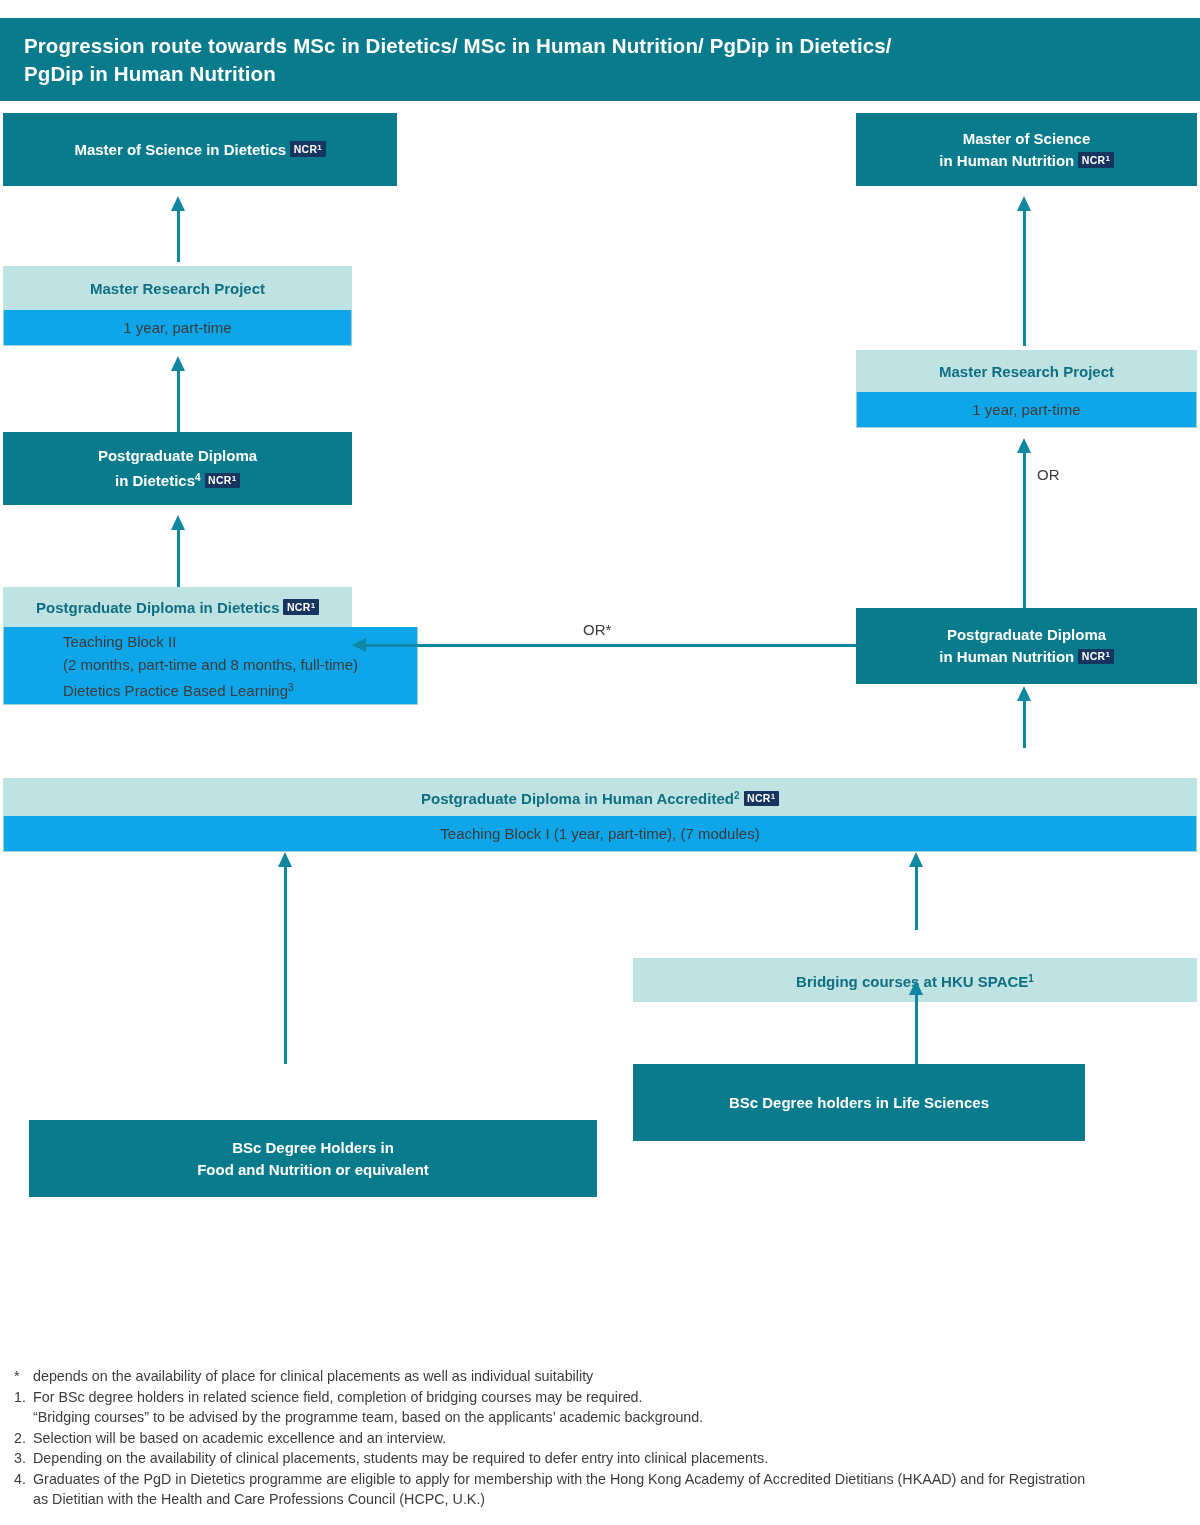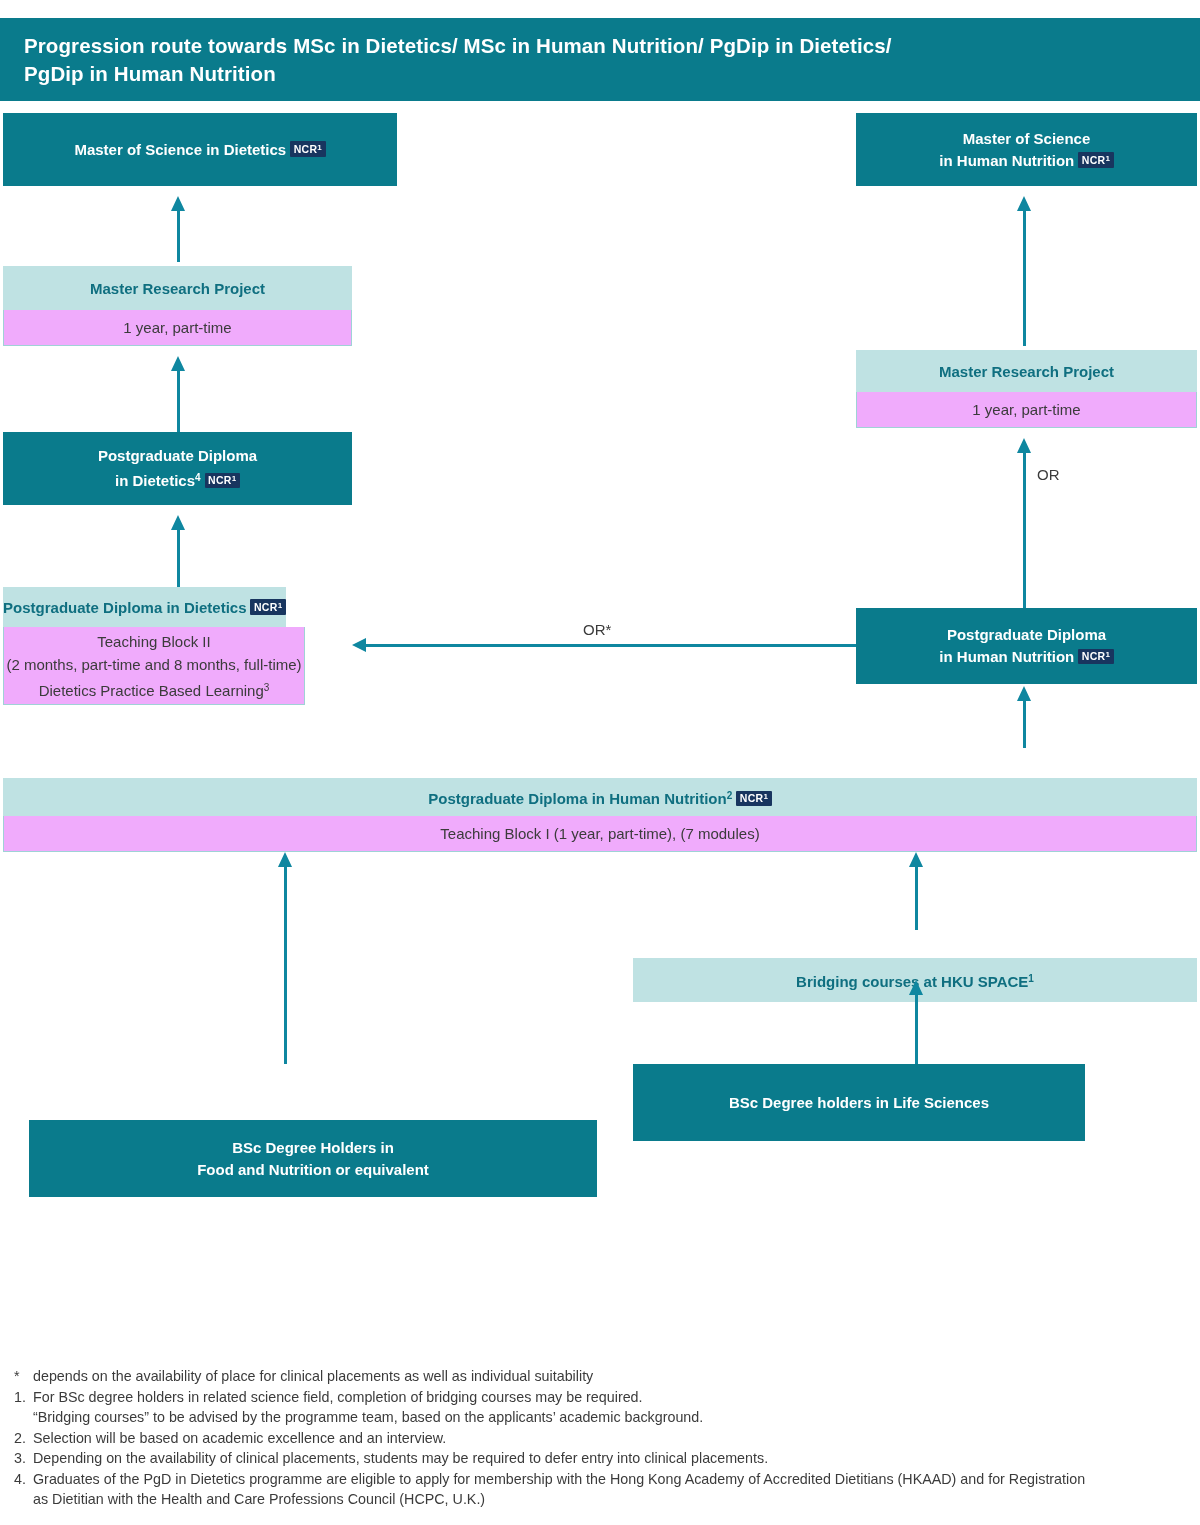"1 year, part-time" .body-white { background: #f0abfc -> #0ea5e9; text-align: center -> left }
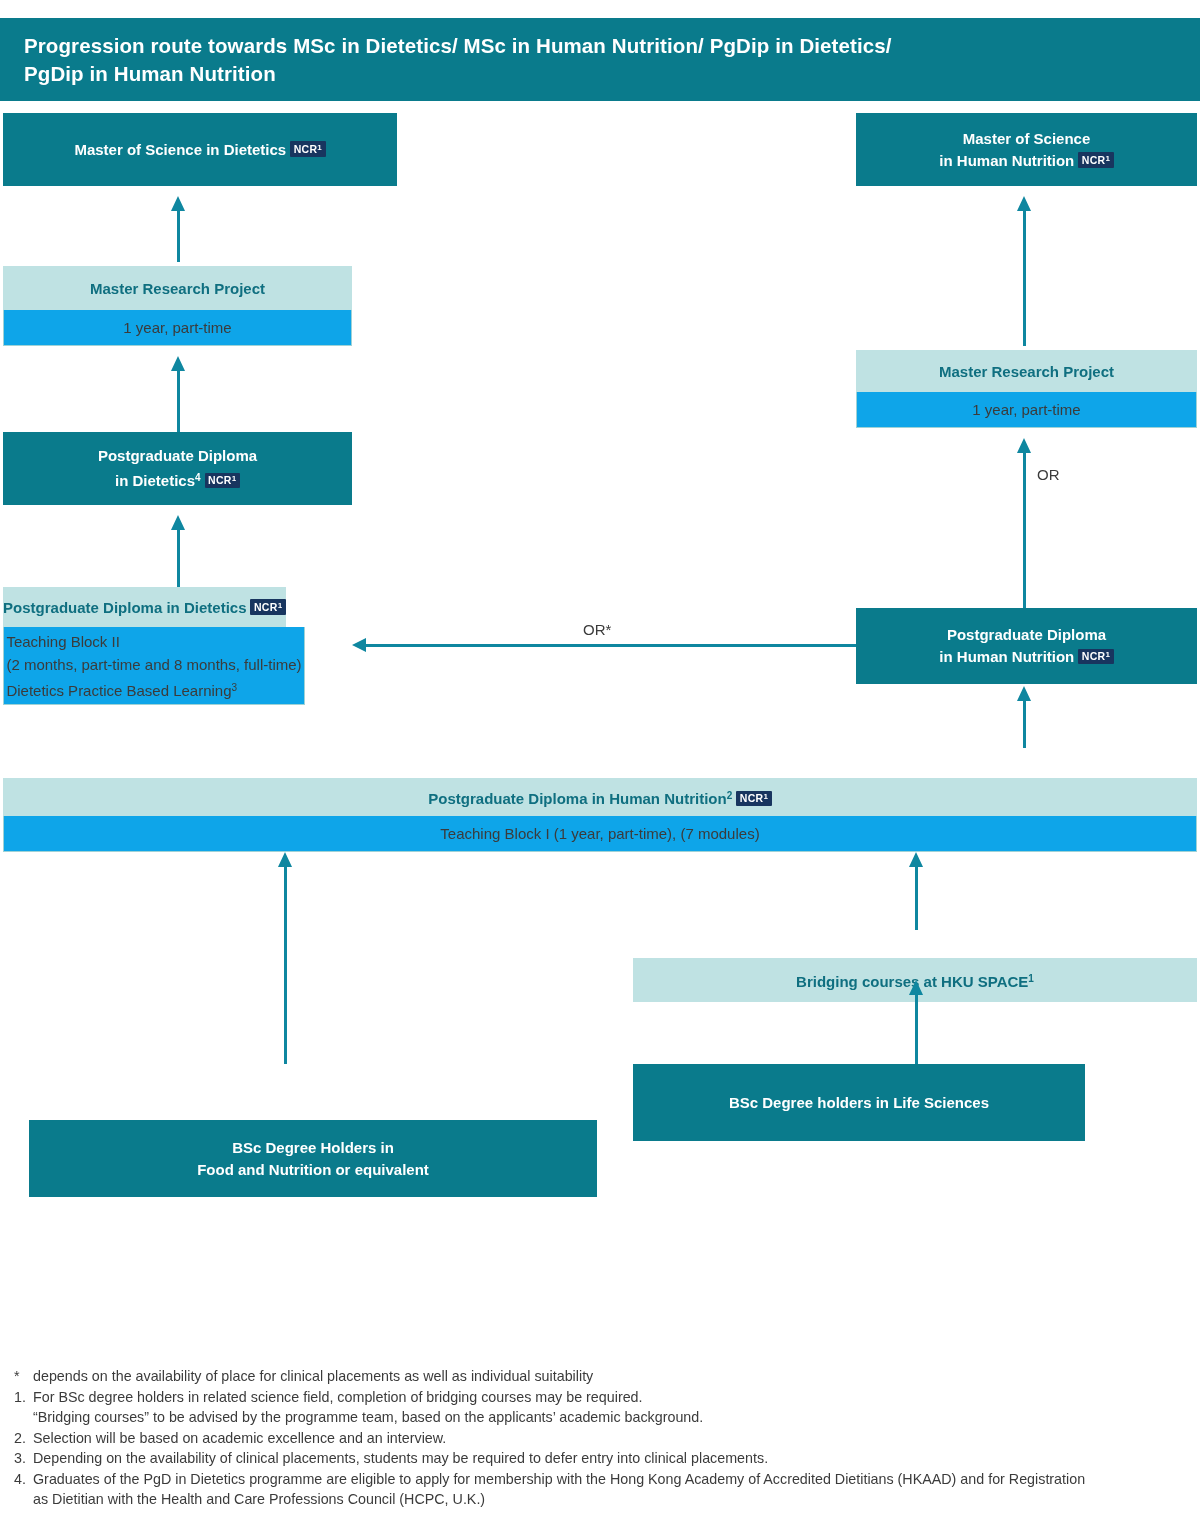"Postgraduate Diploma in Dietetics NCR1" div.box { width: 283px -> 349px }
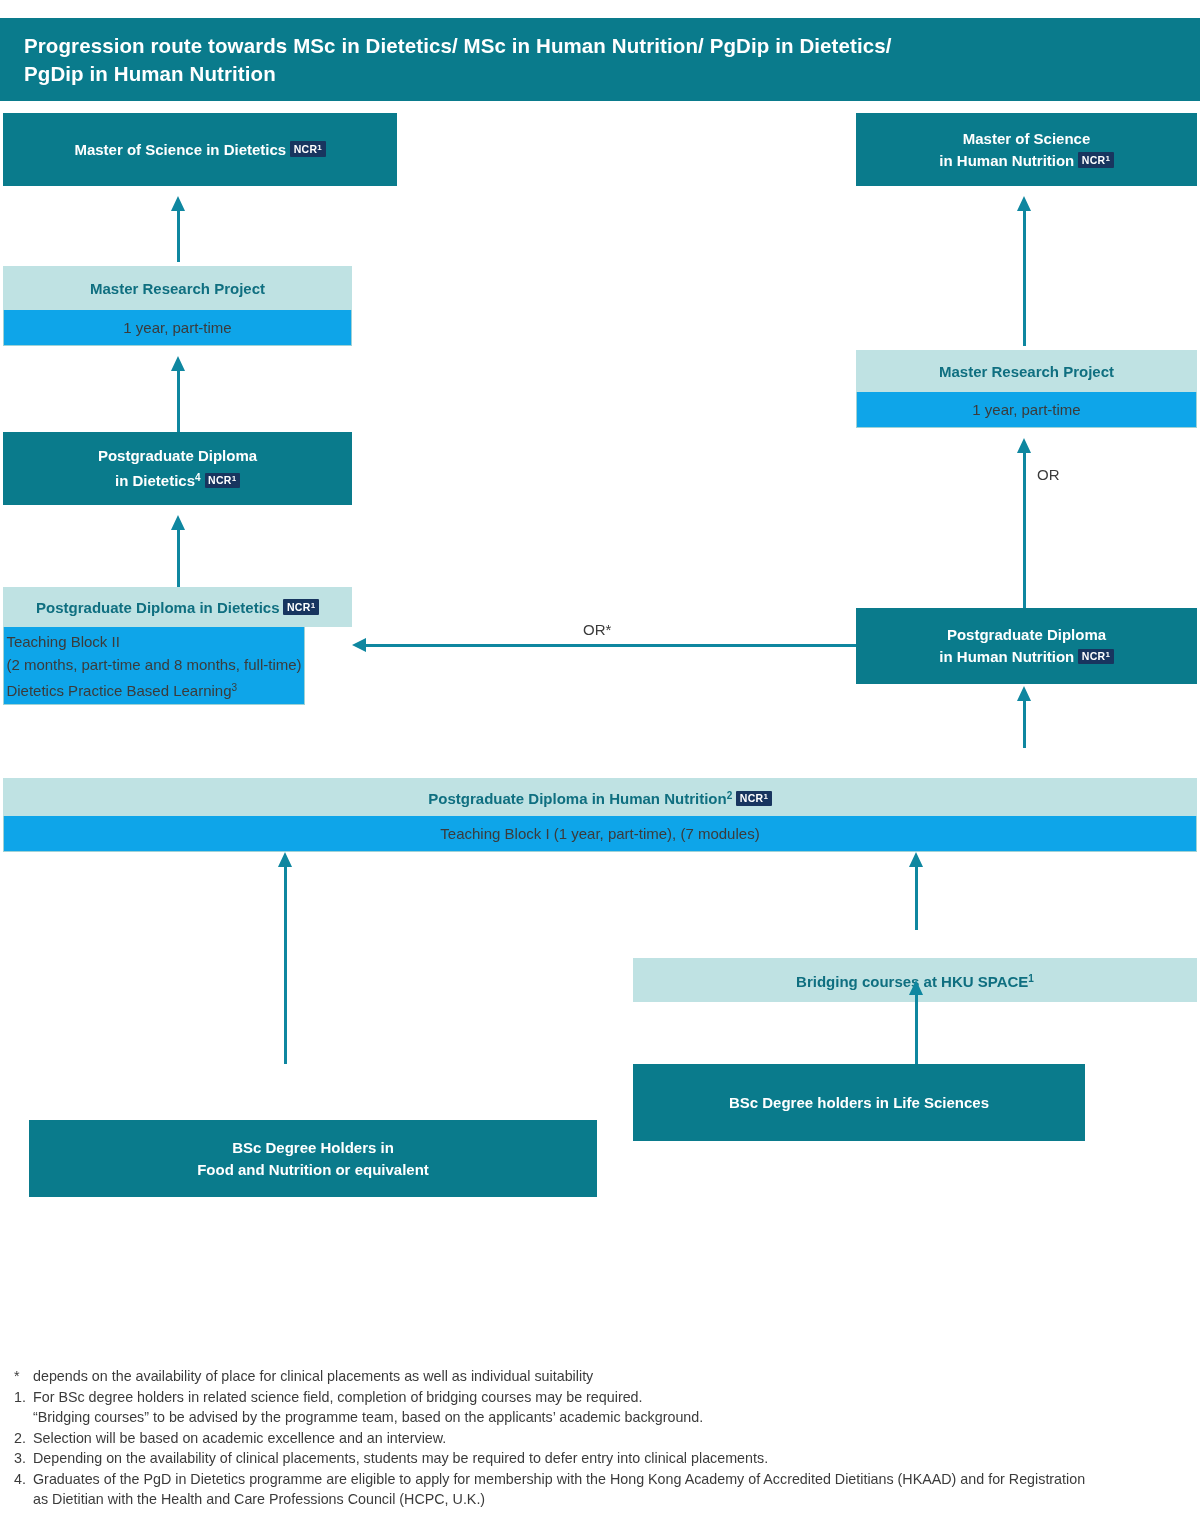"Teaching Block II" div.box { width: 302px -> 415px }
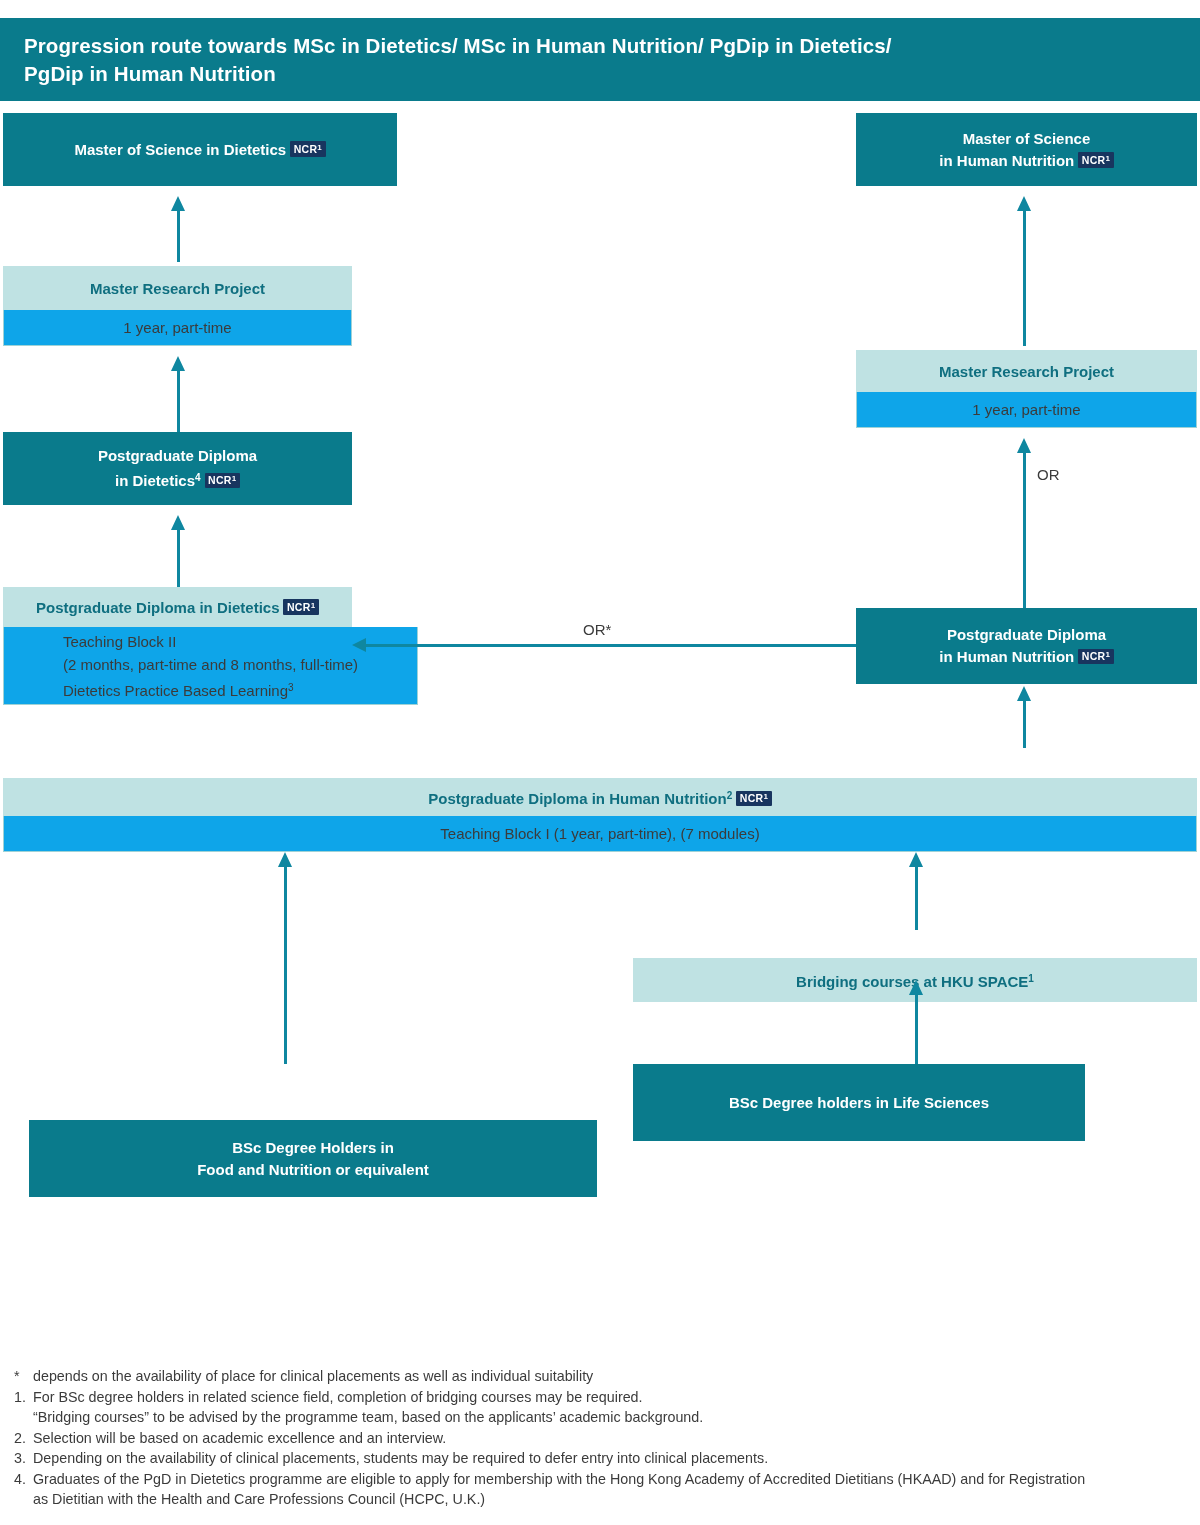"Postgraduate Diploma in Human Nutrition" span { text: Nutrition -> Accredited }
